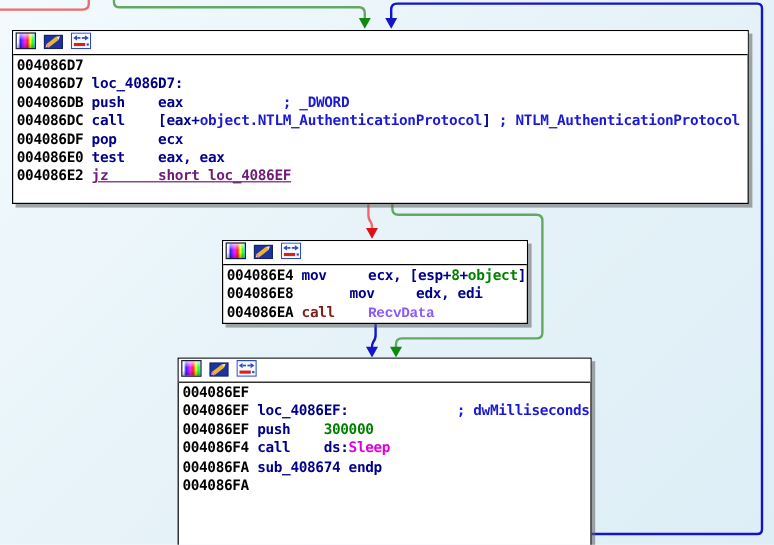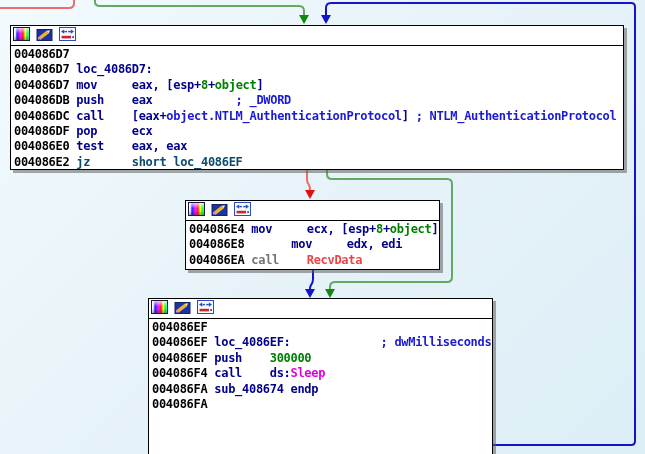"004086D7 mov eax, [esp+8+object]" div.asm-line { html: <div><span>004086D7 </span><span>mov eax, [esp+</span><span>8</span><span>+</span><span>object</span><span>]</span></div> -> none }
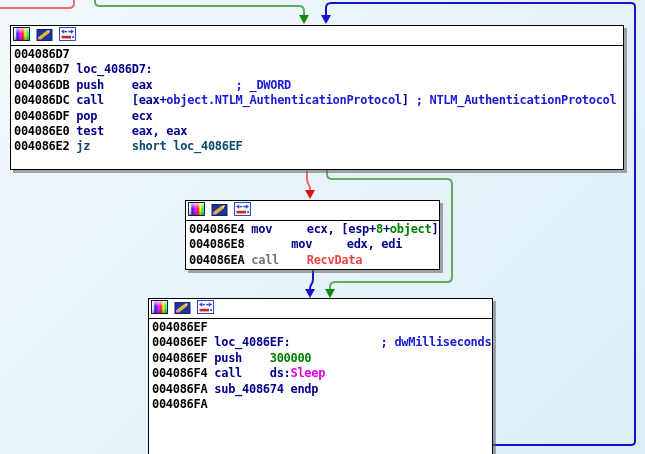"jz short loc_4086EF" span { color: #0c4a6e -> #701a75; text-decoration: none -> underline }
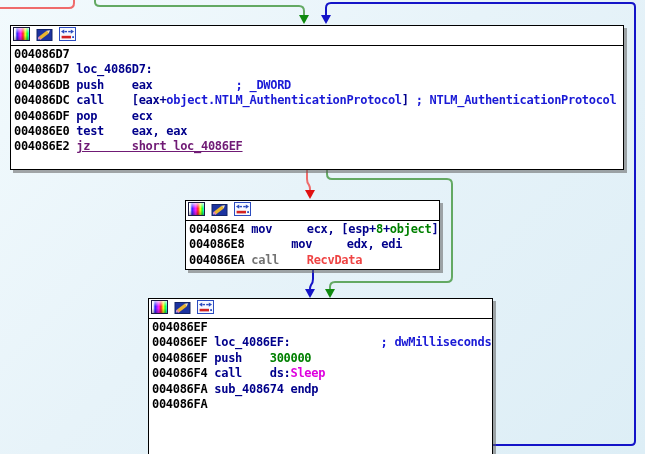"call" span { color: #737373 -> #7f1d1d }
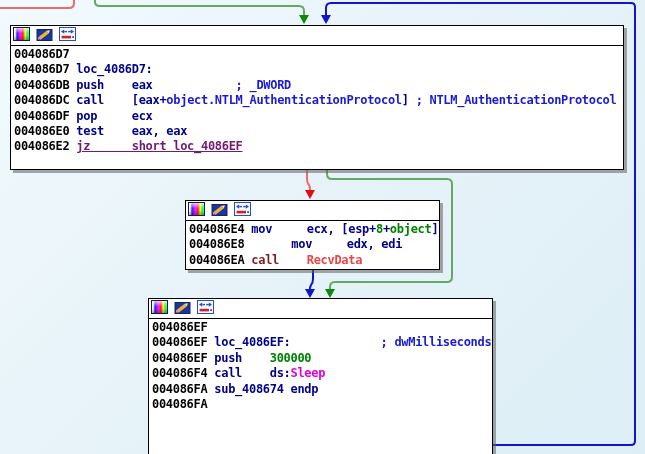"RecvData" span { color: #ef4444 -> #8b5cf6; font-family: none -> Liberation Mono, monospace }
